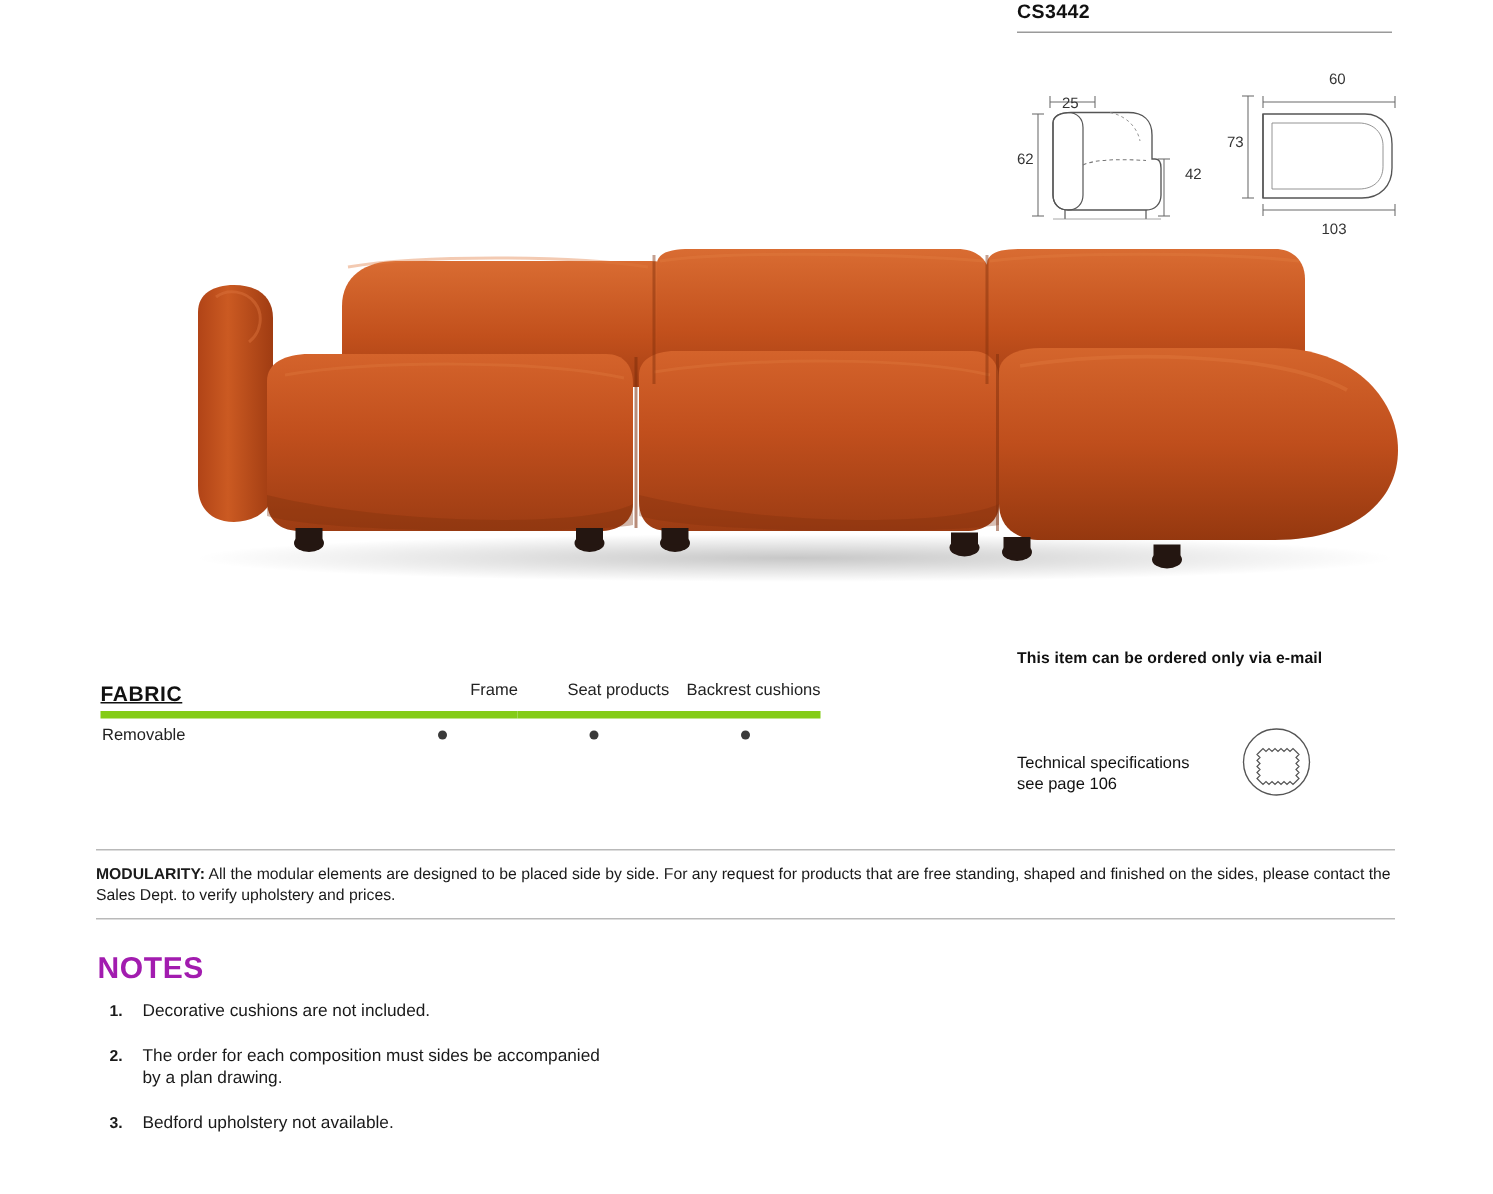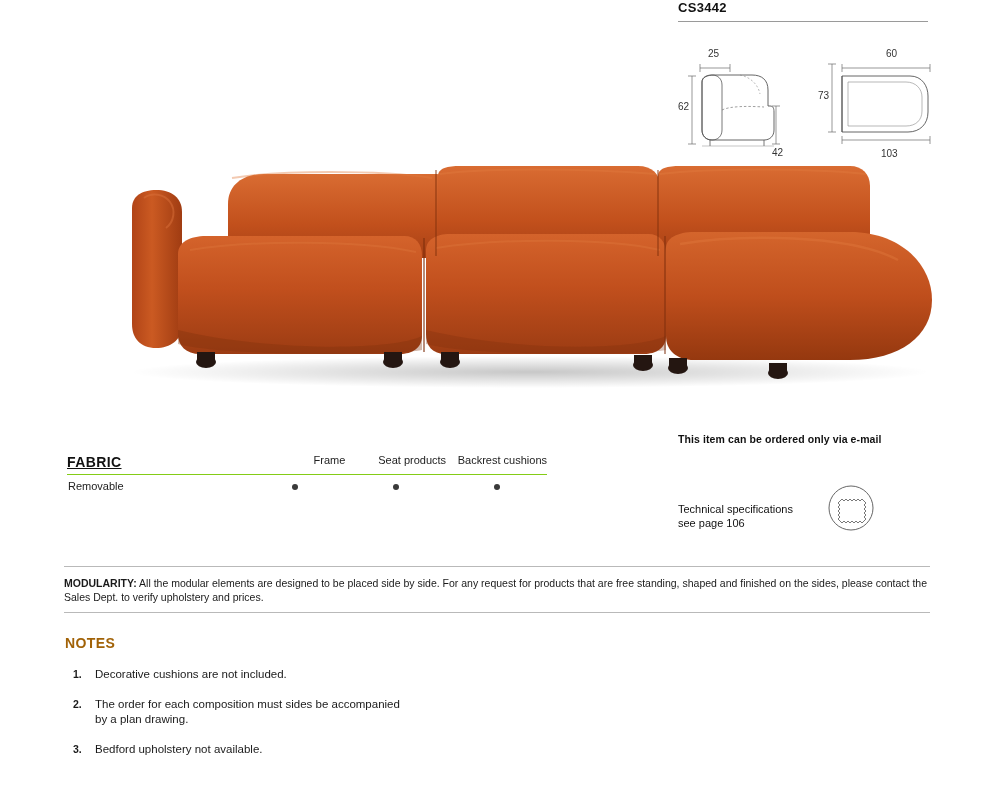"25" div.dim-label { top: 4px -> 20px }
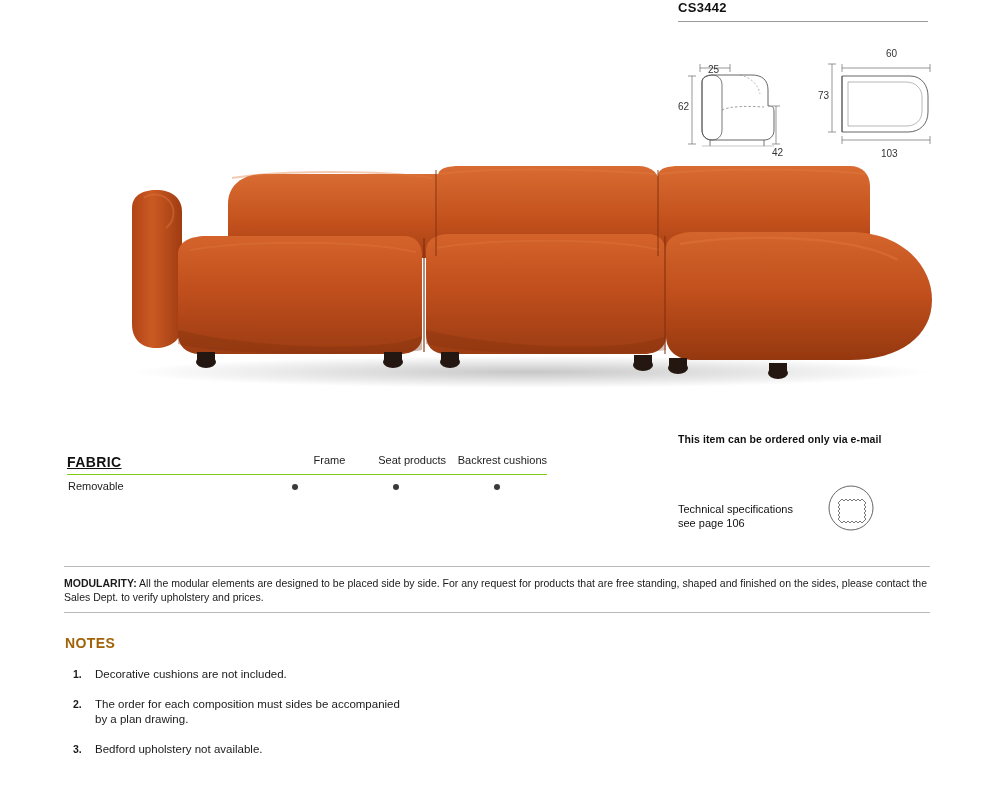"42" div.dim-label { left: 94px -> 112px; margin-top: 36px -> none }
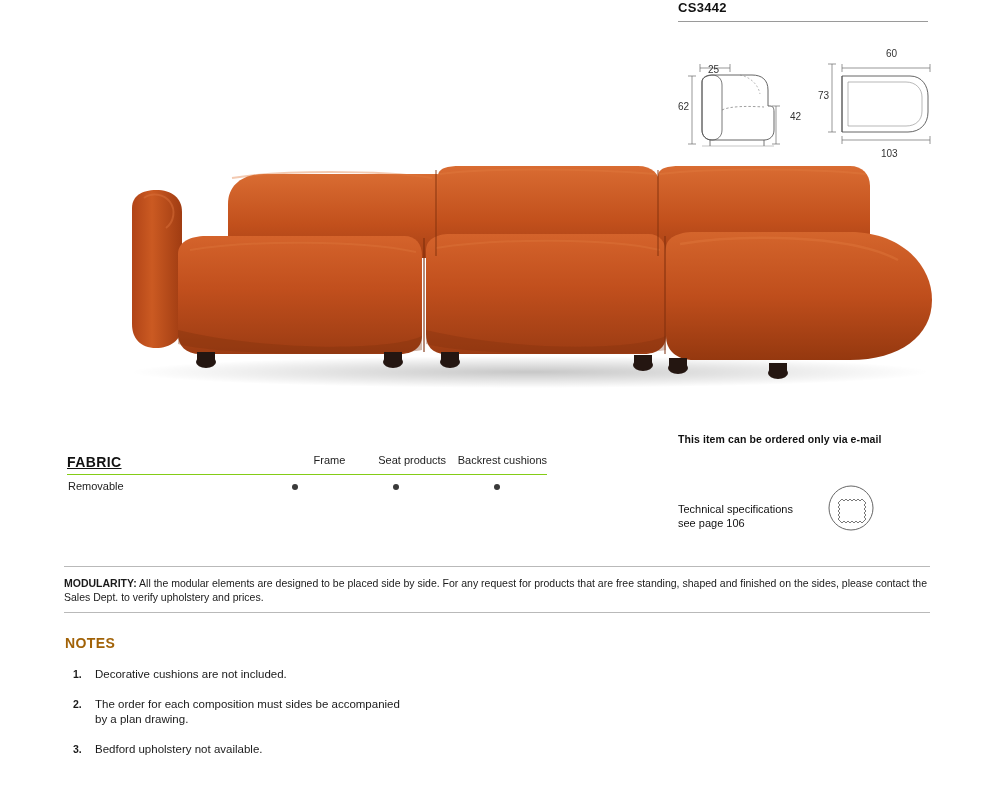"Removable" table.fabric td { border-top: 1px solid #84cc16 -> 5px solid #84cc16 }
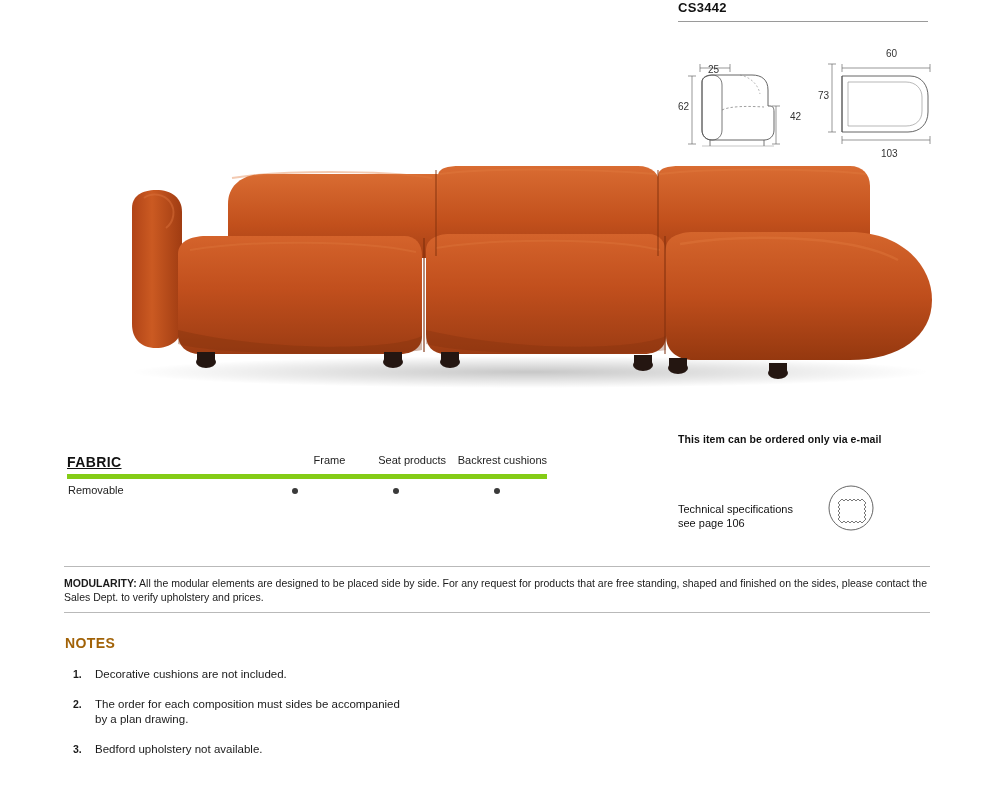"NOTES" .notes-title { color: #a16207 -> #a21caf; font-size: 14px -> 20px }
